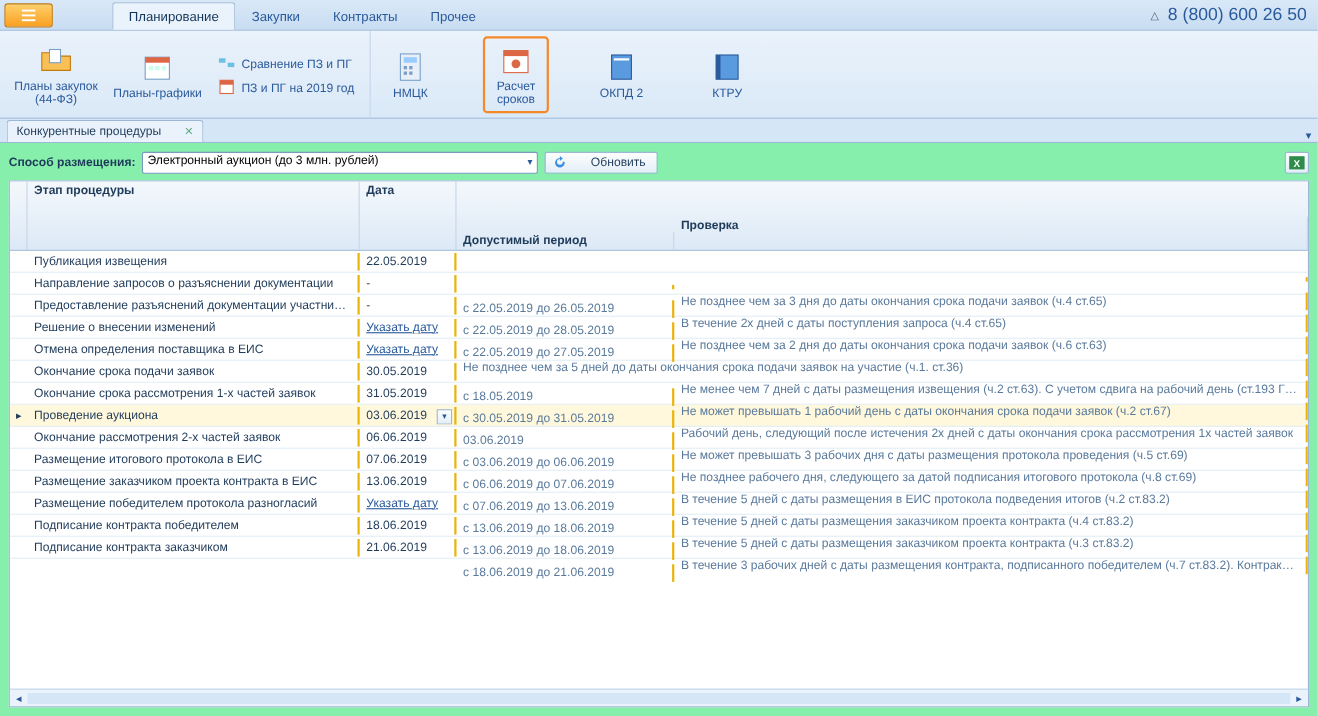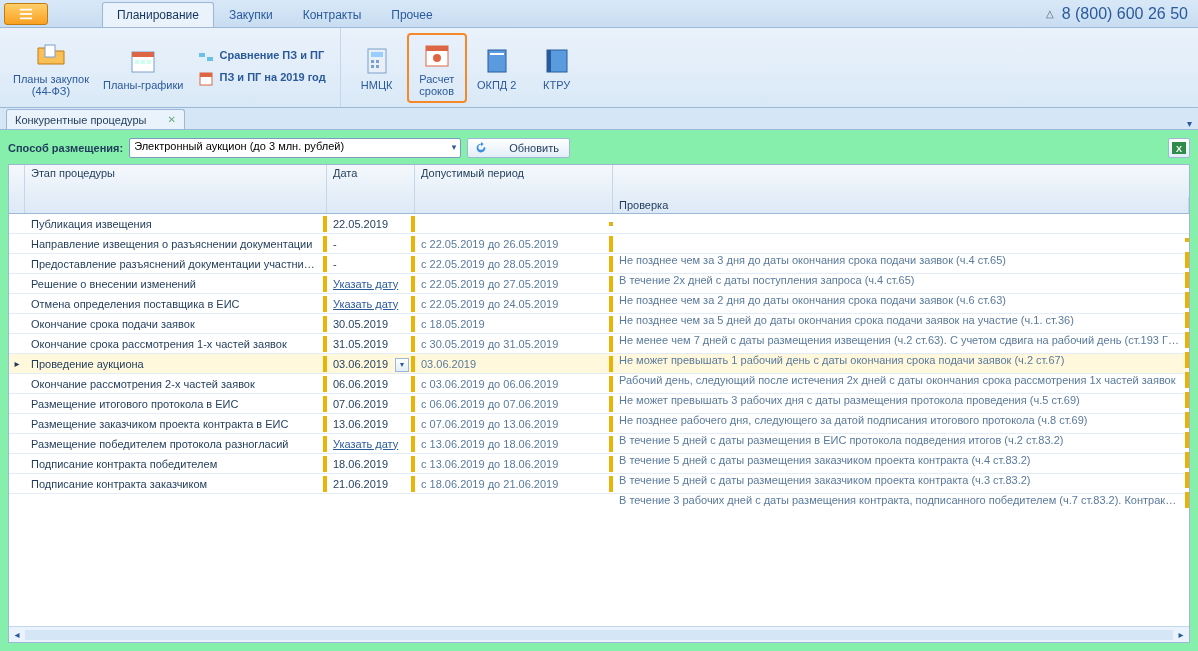"Сравнение ПЗ и ПГ" .small-link { align-items: flex-start -> flex-end; font-weight: bold -> none }
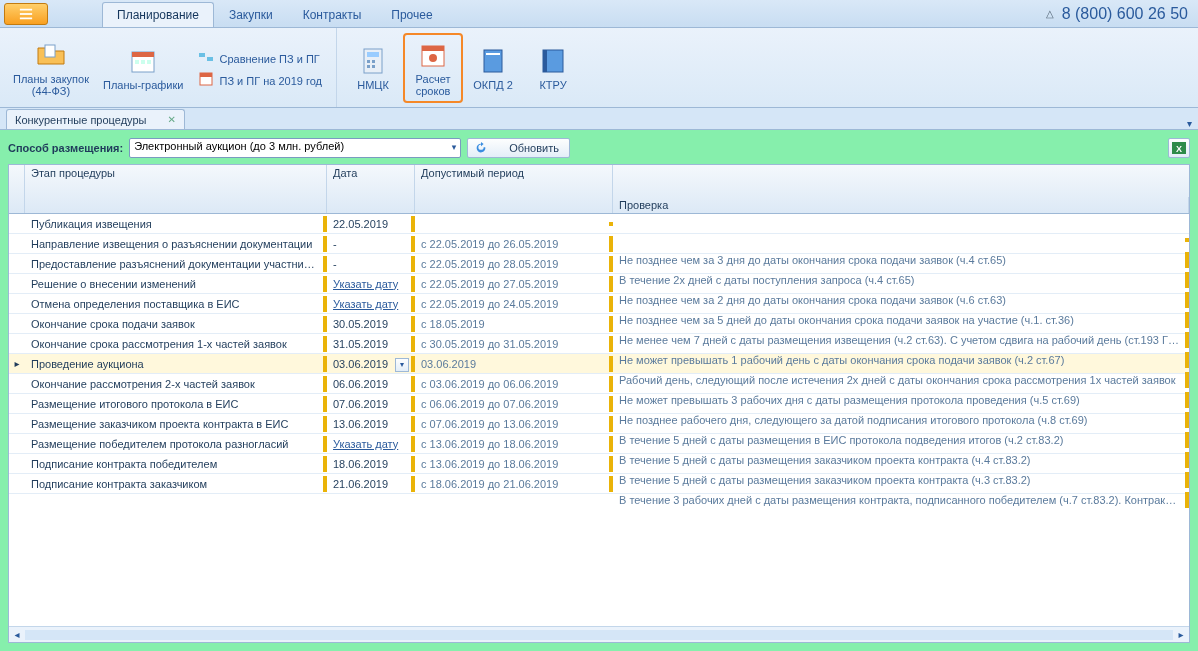"НМЦК" .ribbon-group:last-child { gap: none -> 36px }
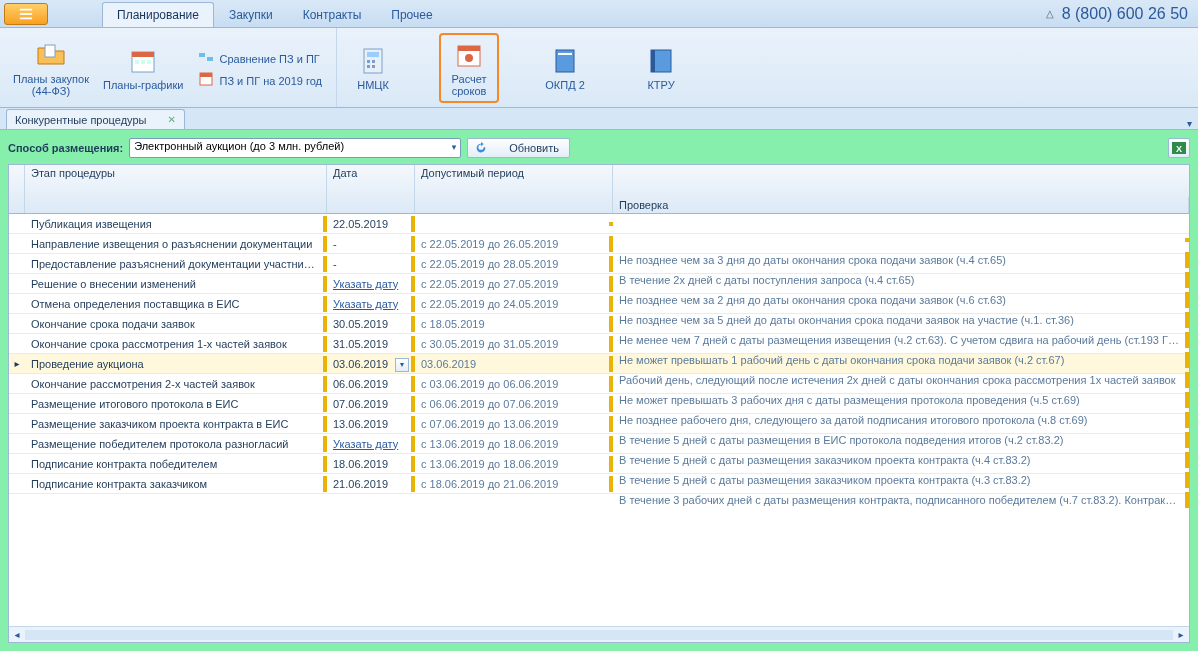"Электронный аукцион (до 3 млн." .dropdown { width: 332px -> 360px }
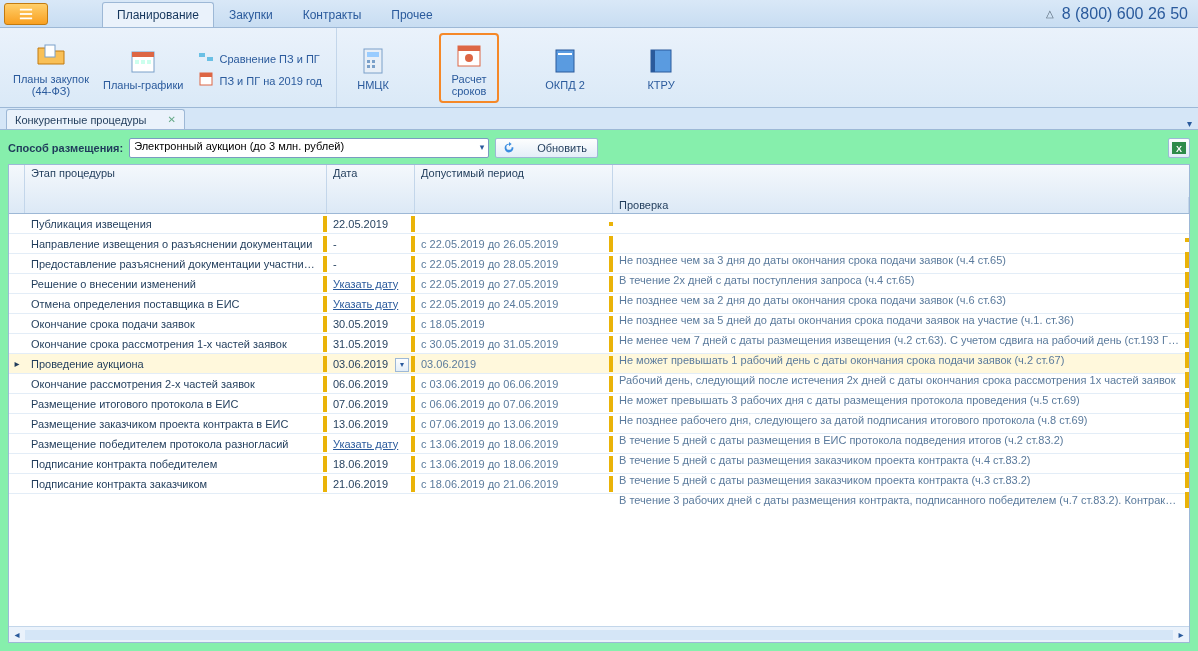"Этап процедуры" .gh { font-weight: none -> bold }
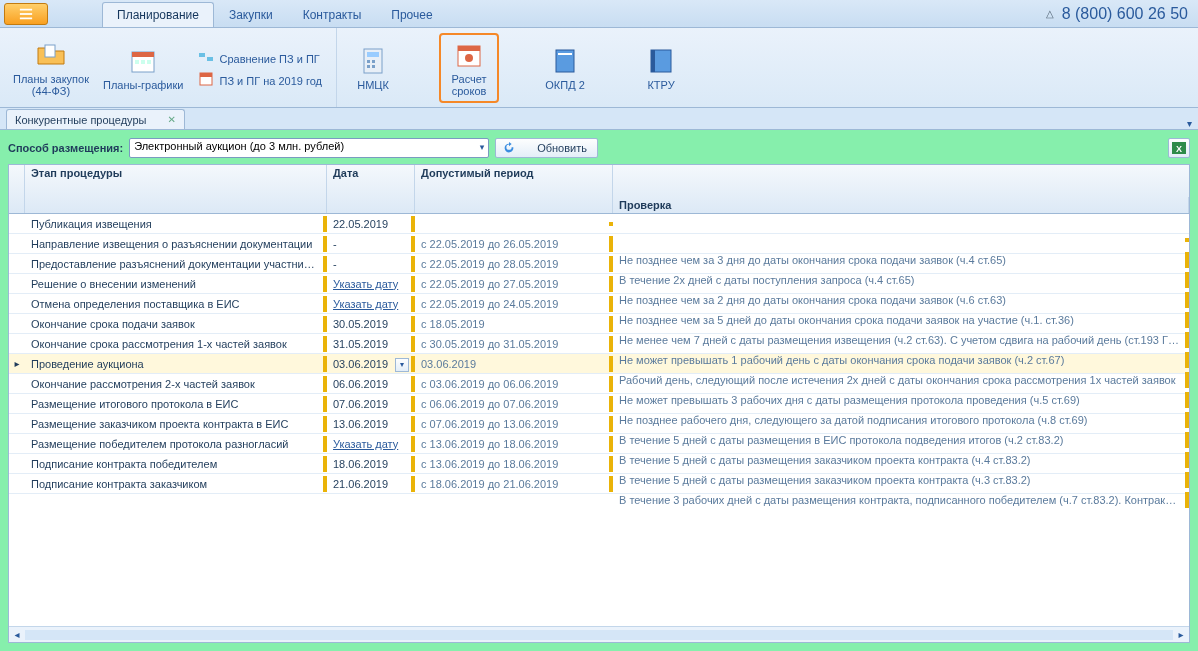"Допустимый период" .c-period { margin-top: none -> 46px }
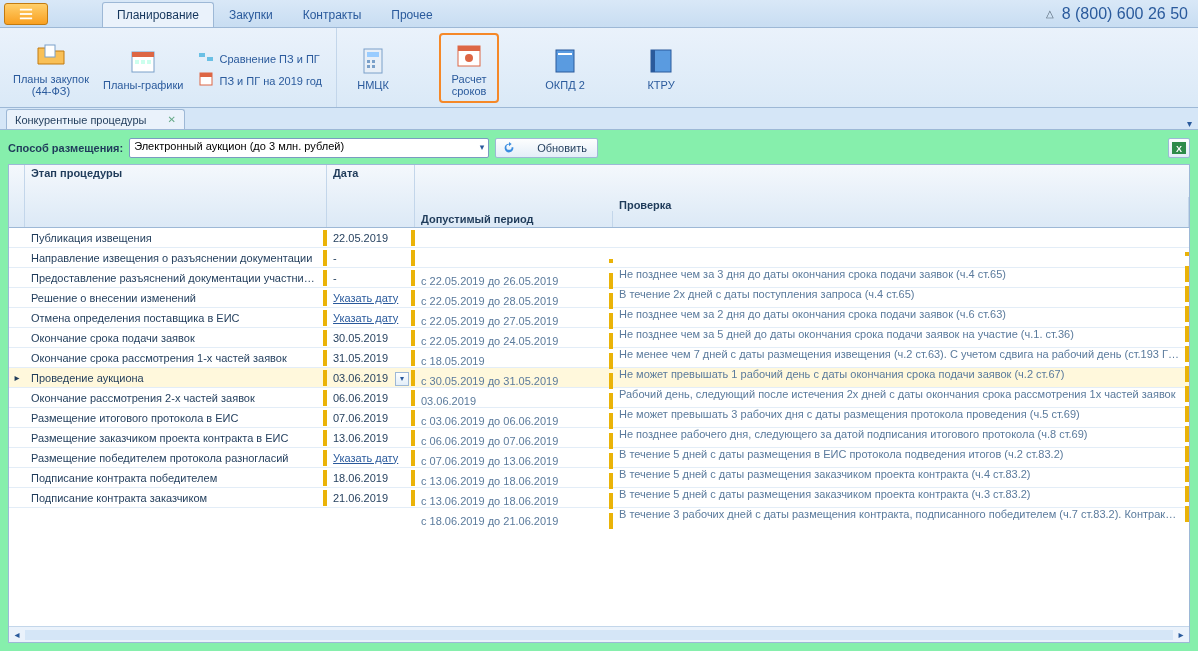"Публикация извещения" .gc { border-right: 4px solid #eab308 -> 2px solid #eab308 }
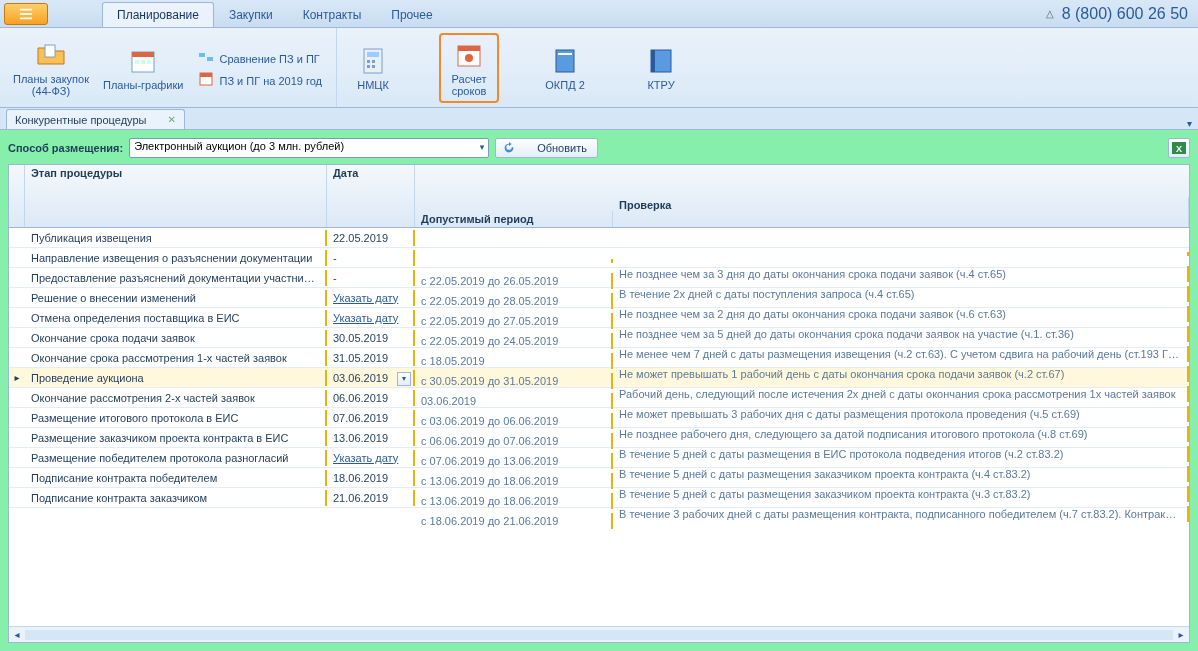"Направление извещения о разъяснении" div.gc { text: извещения -> запросов }
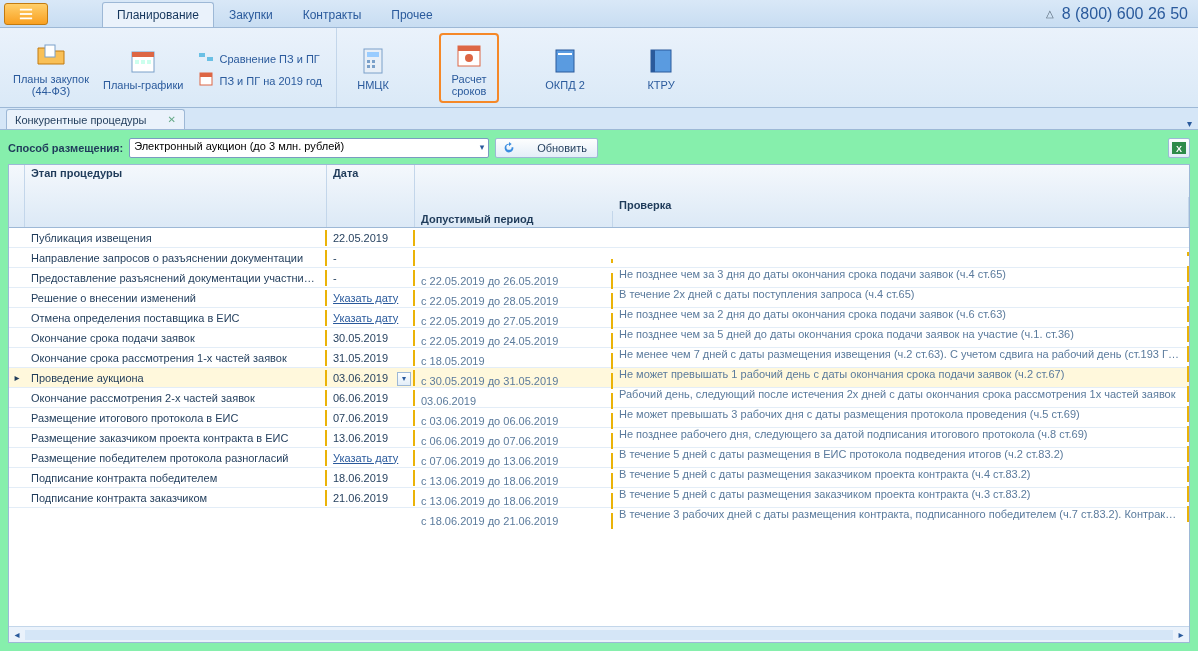"с 22.05.2019 до 24.05.2019" div.gc { html: <div>с 22.05.2019 до 24.05.2019</div> -> none }
